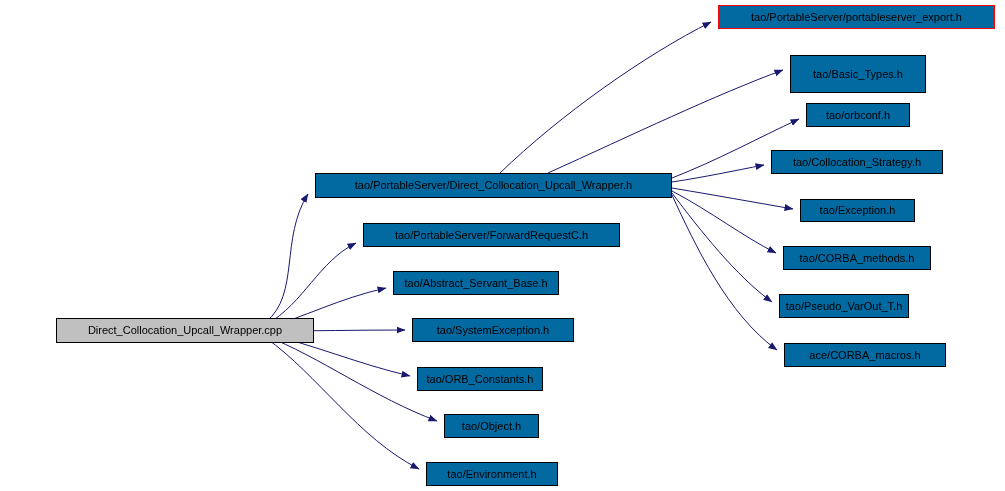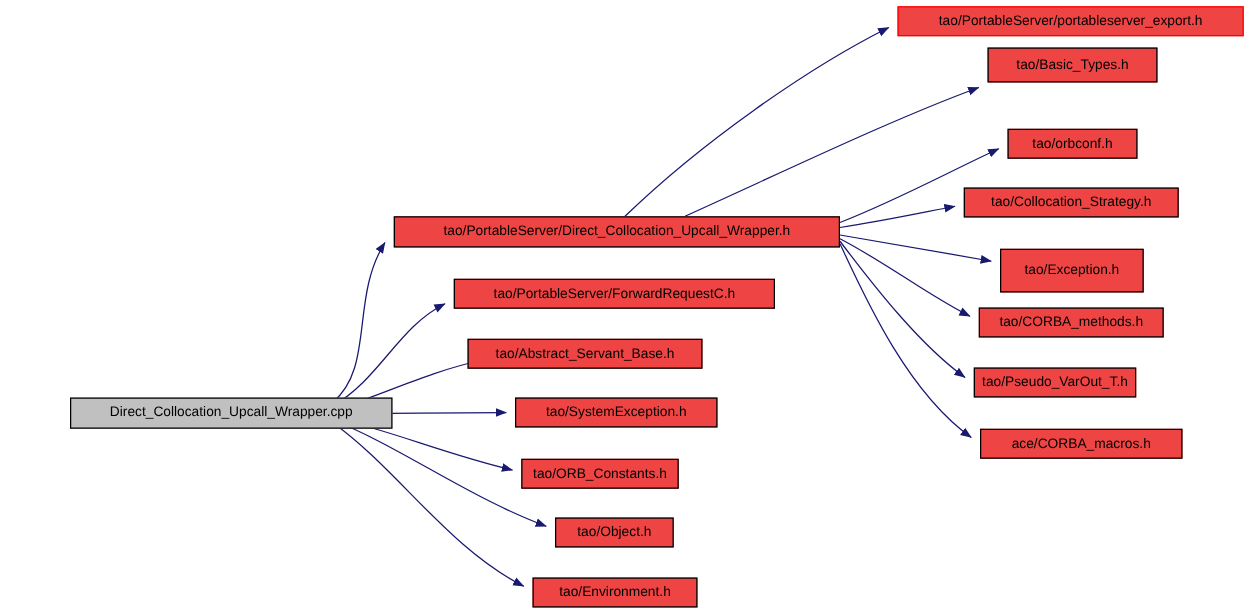"tao/PortableServer/portableserver_export" .node { background: #ef4444 -> #0369a1 }
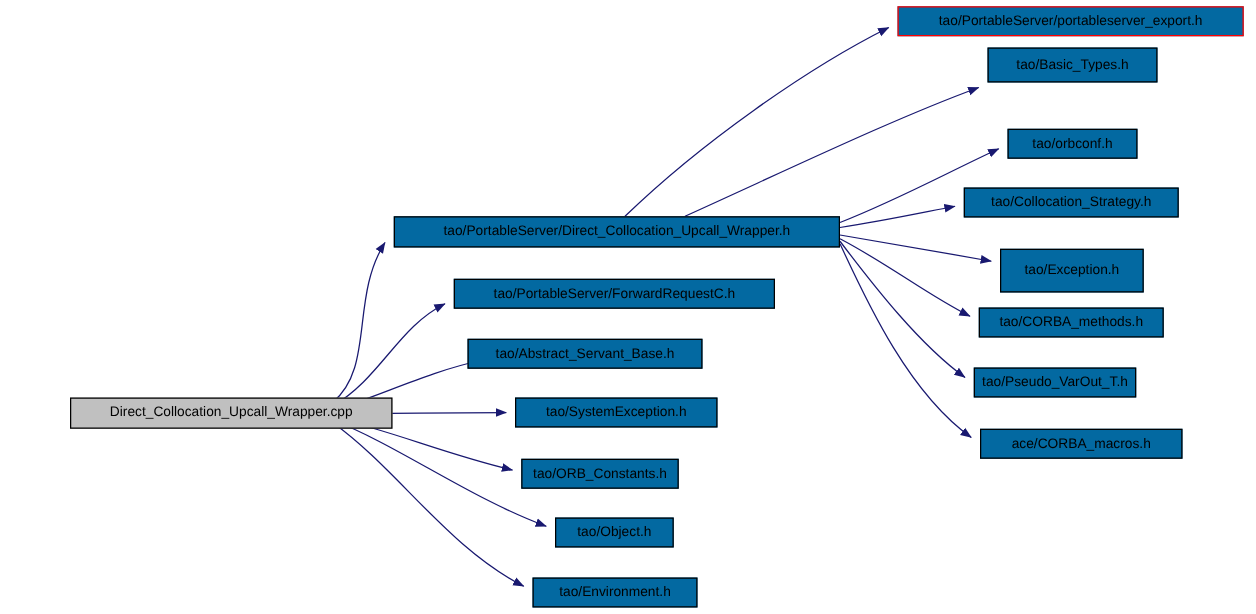"tao/Basic_Types.h" div.node { height: 28px -> 38px; top: 38px -> 55px }
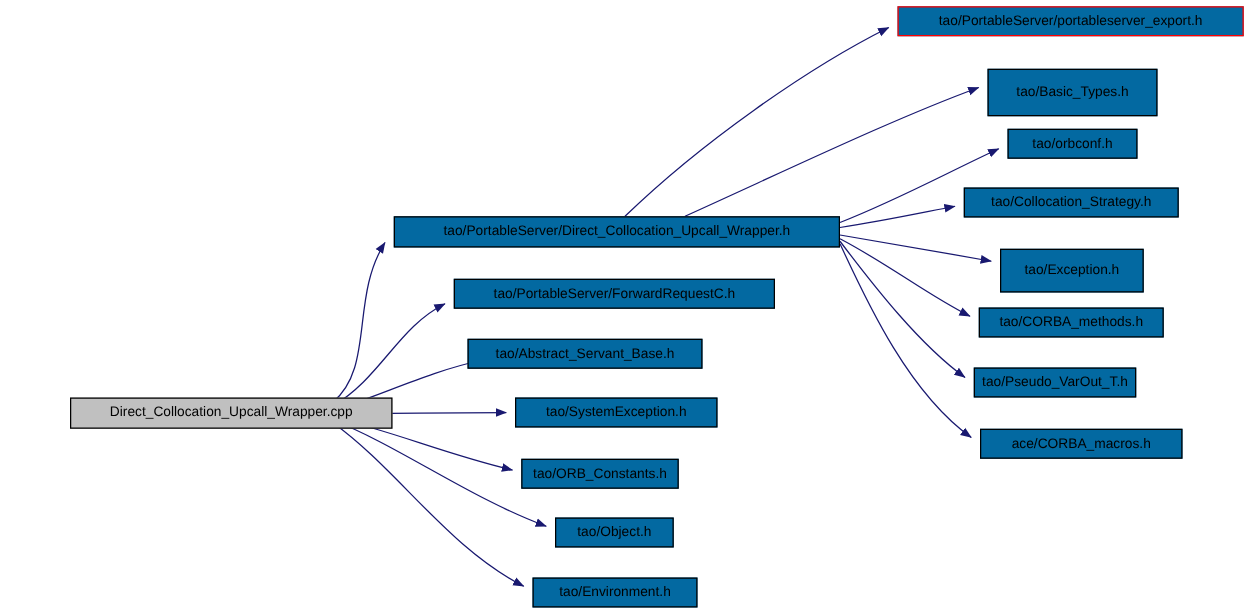"tao/Exception.h" div.node { height: 35px -> 23px }
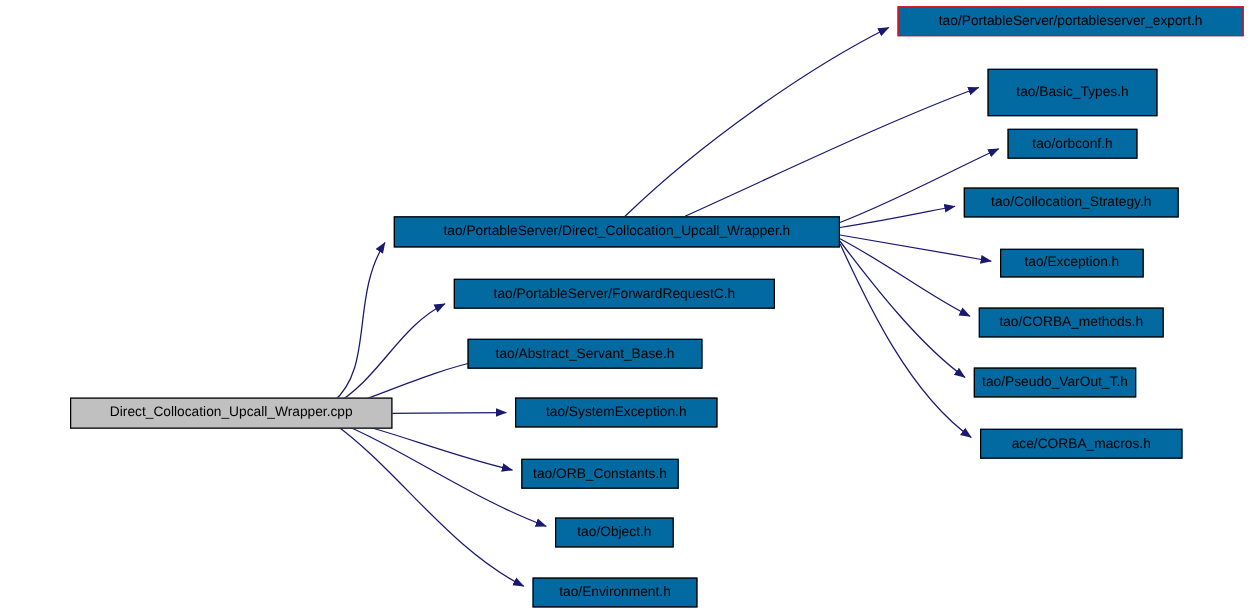"tao/Abstract_Servant_Base.h" div.node { left: 374px -> 393px; width: 188px -> 166px }
